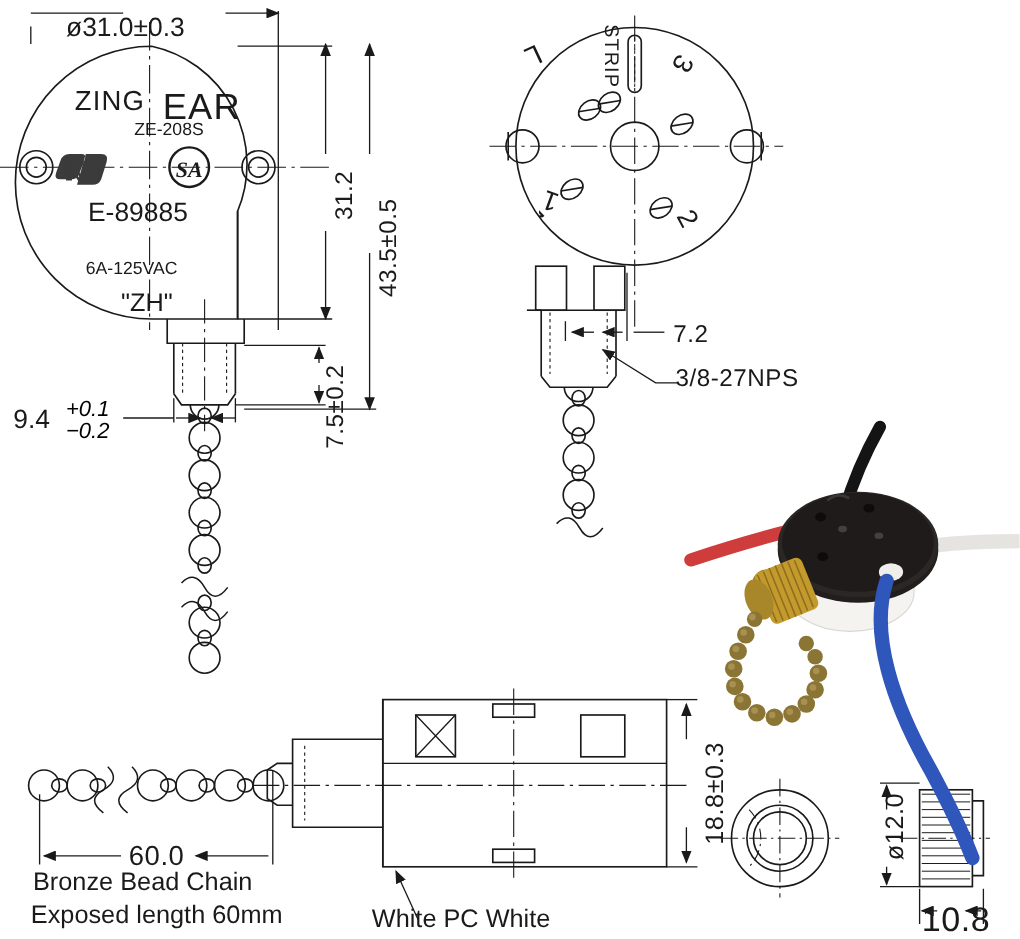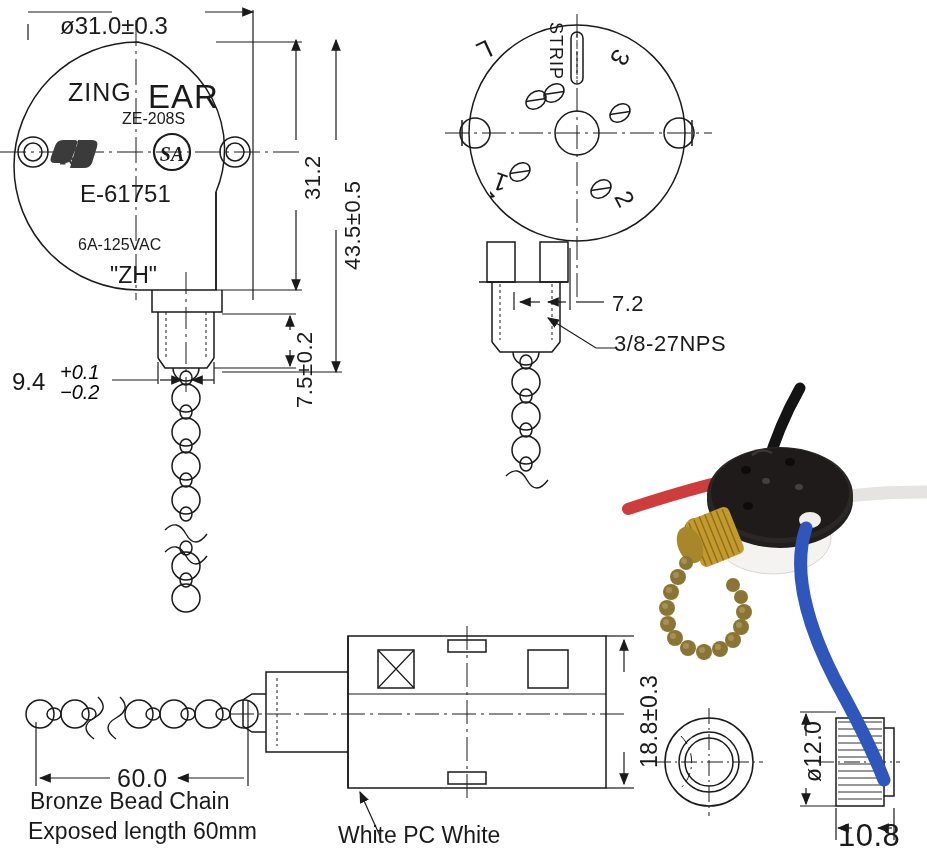"E-61751" div.lbl { text: E-61751 -> E-89885 }
